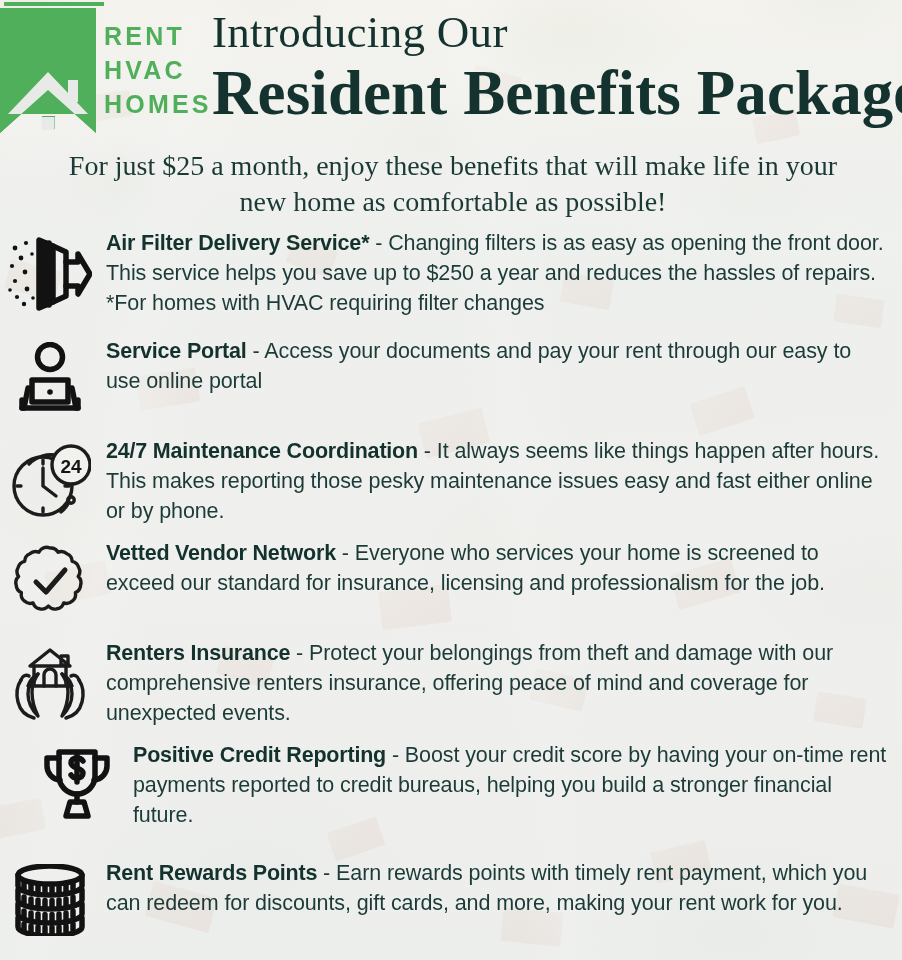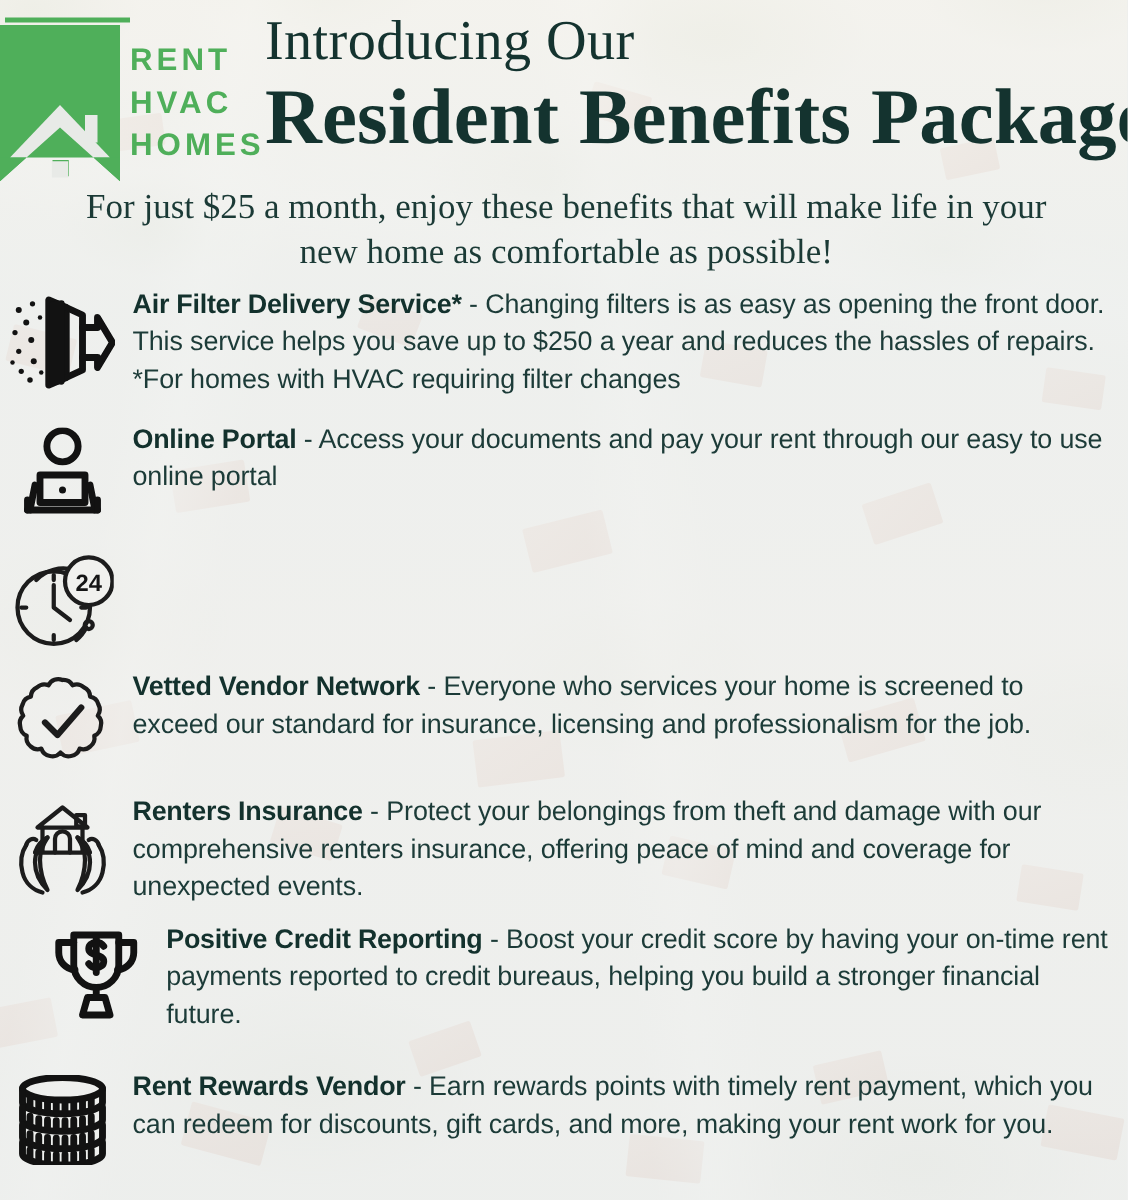"RENT" .logo { top: 12px -> 0 }
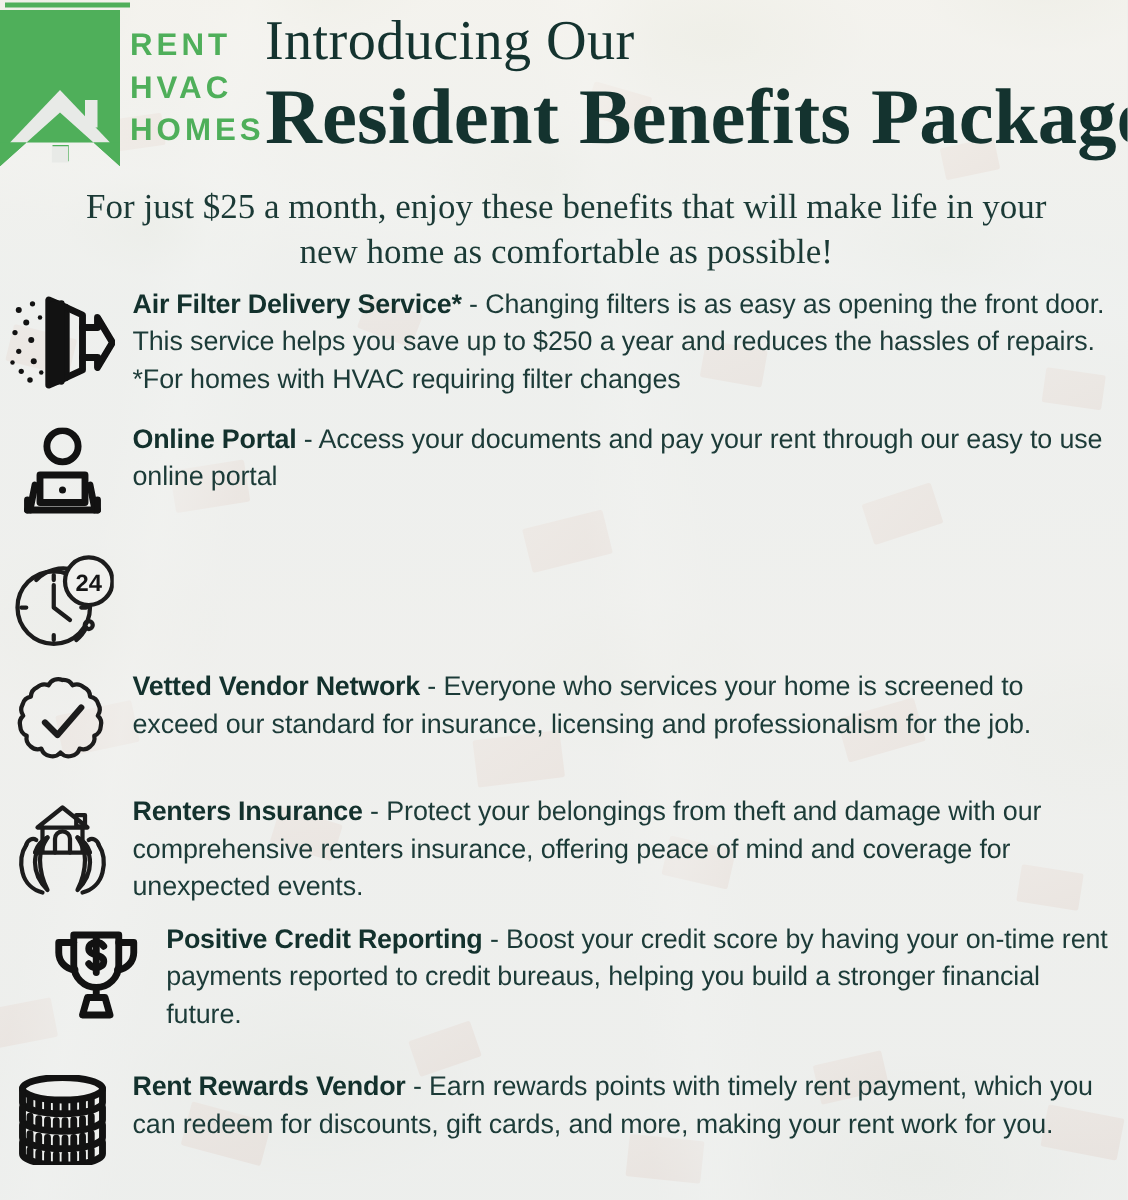"Online Portal" b { text: Online -> Service }
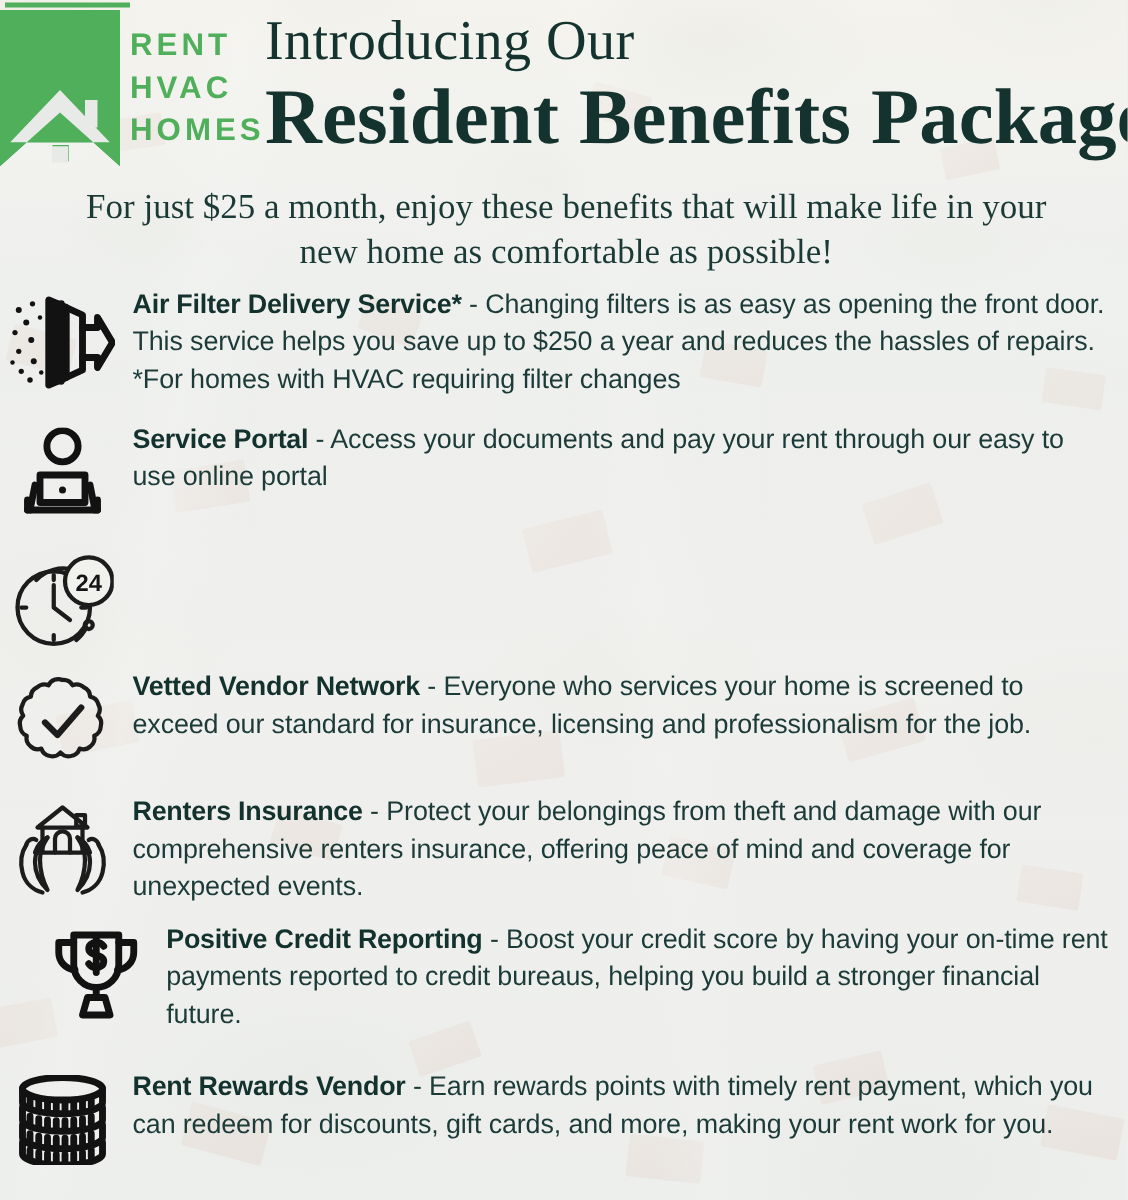"24/7 Maintenance Coordination - It" div.textcell { html: none -> <div> <b>24/7 Maintenance Coordination</b><span> - </span><span>It always seems like things happen after hours. This makes reporting those pesky maintenance issues easy and fast either online or by phone.</span> </div> }
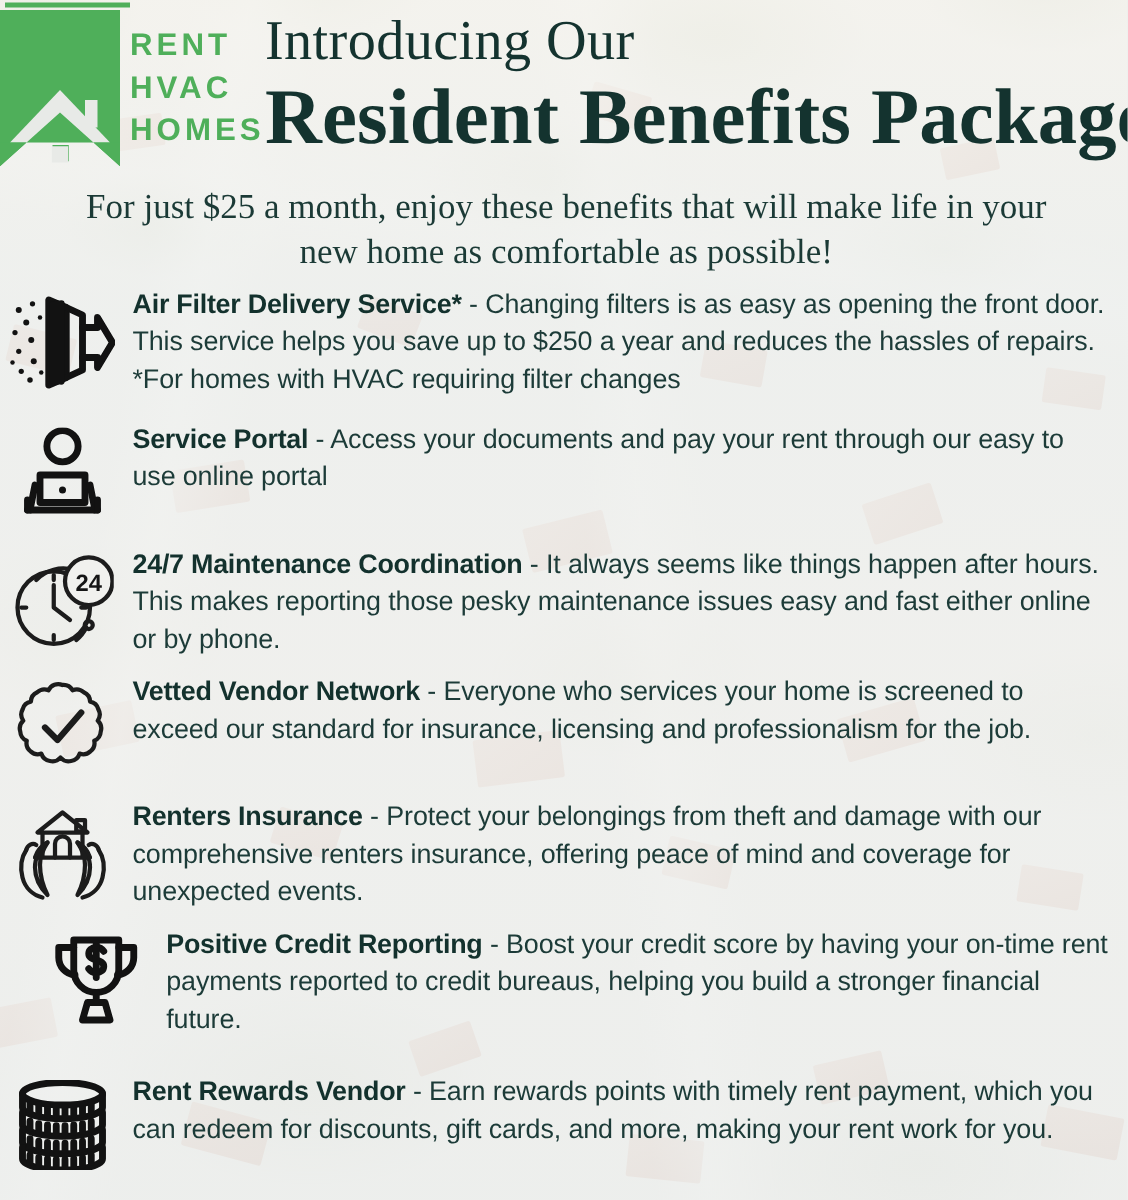"Rent Rewards Vendor" b { text: Vendor -> Points }
